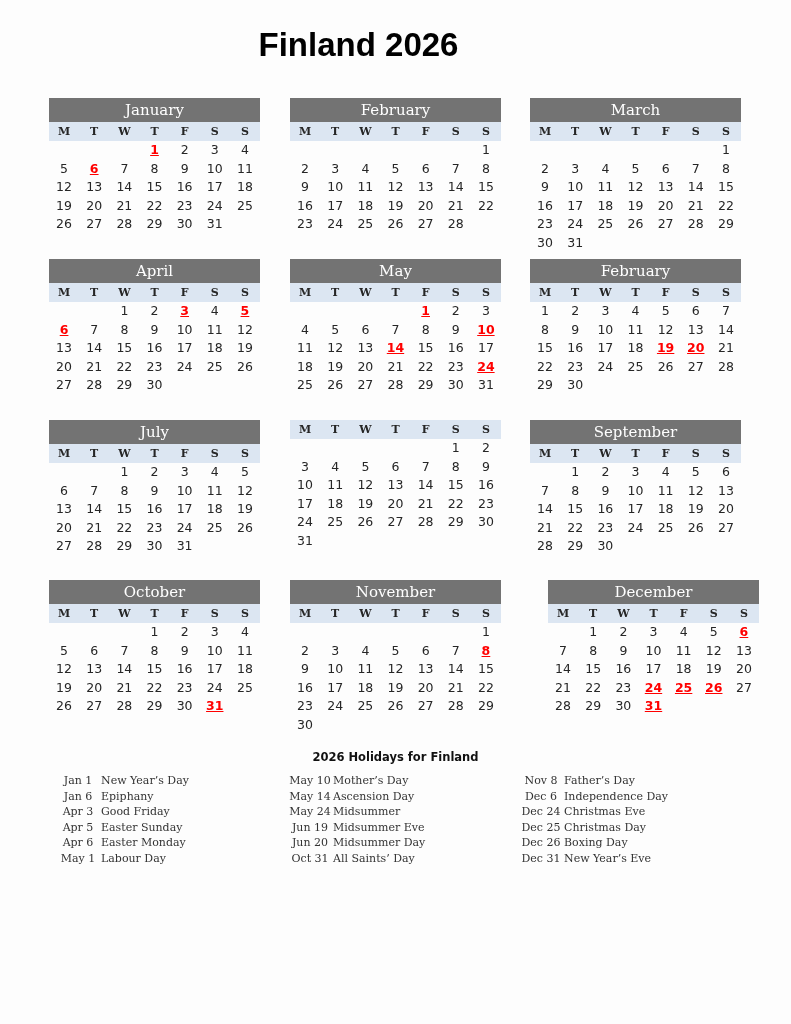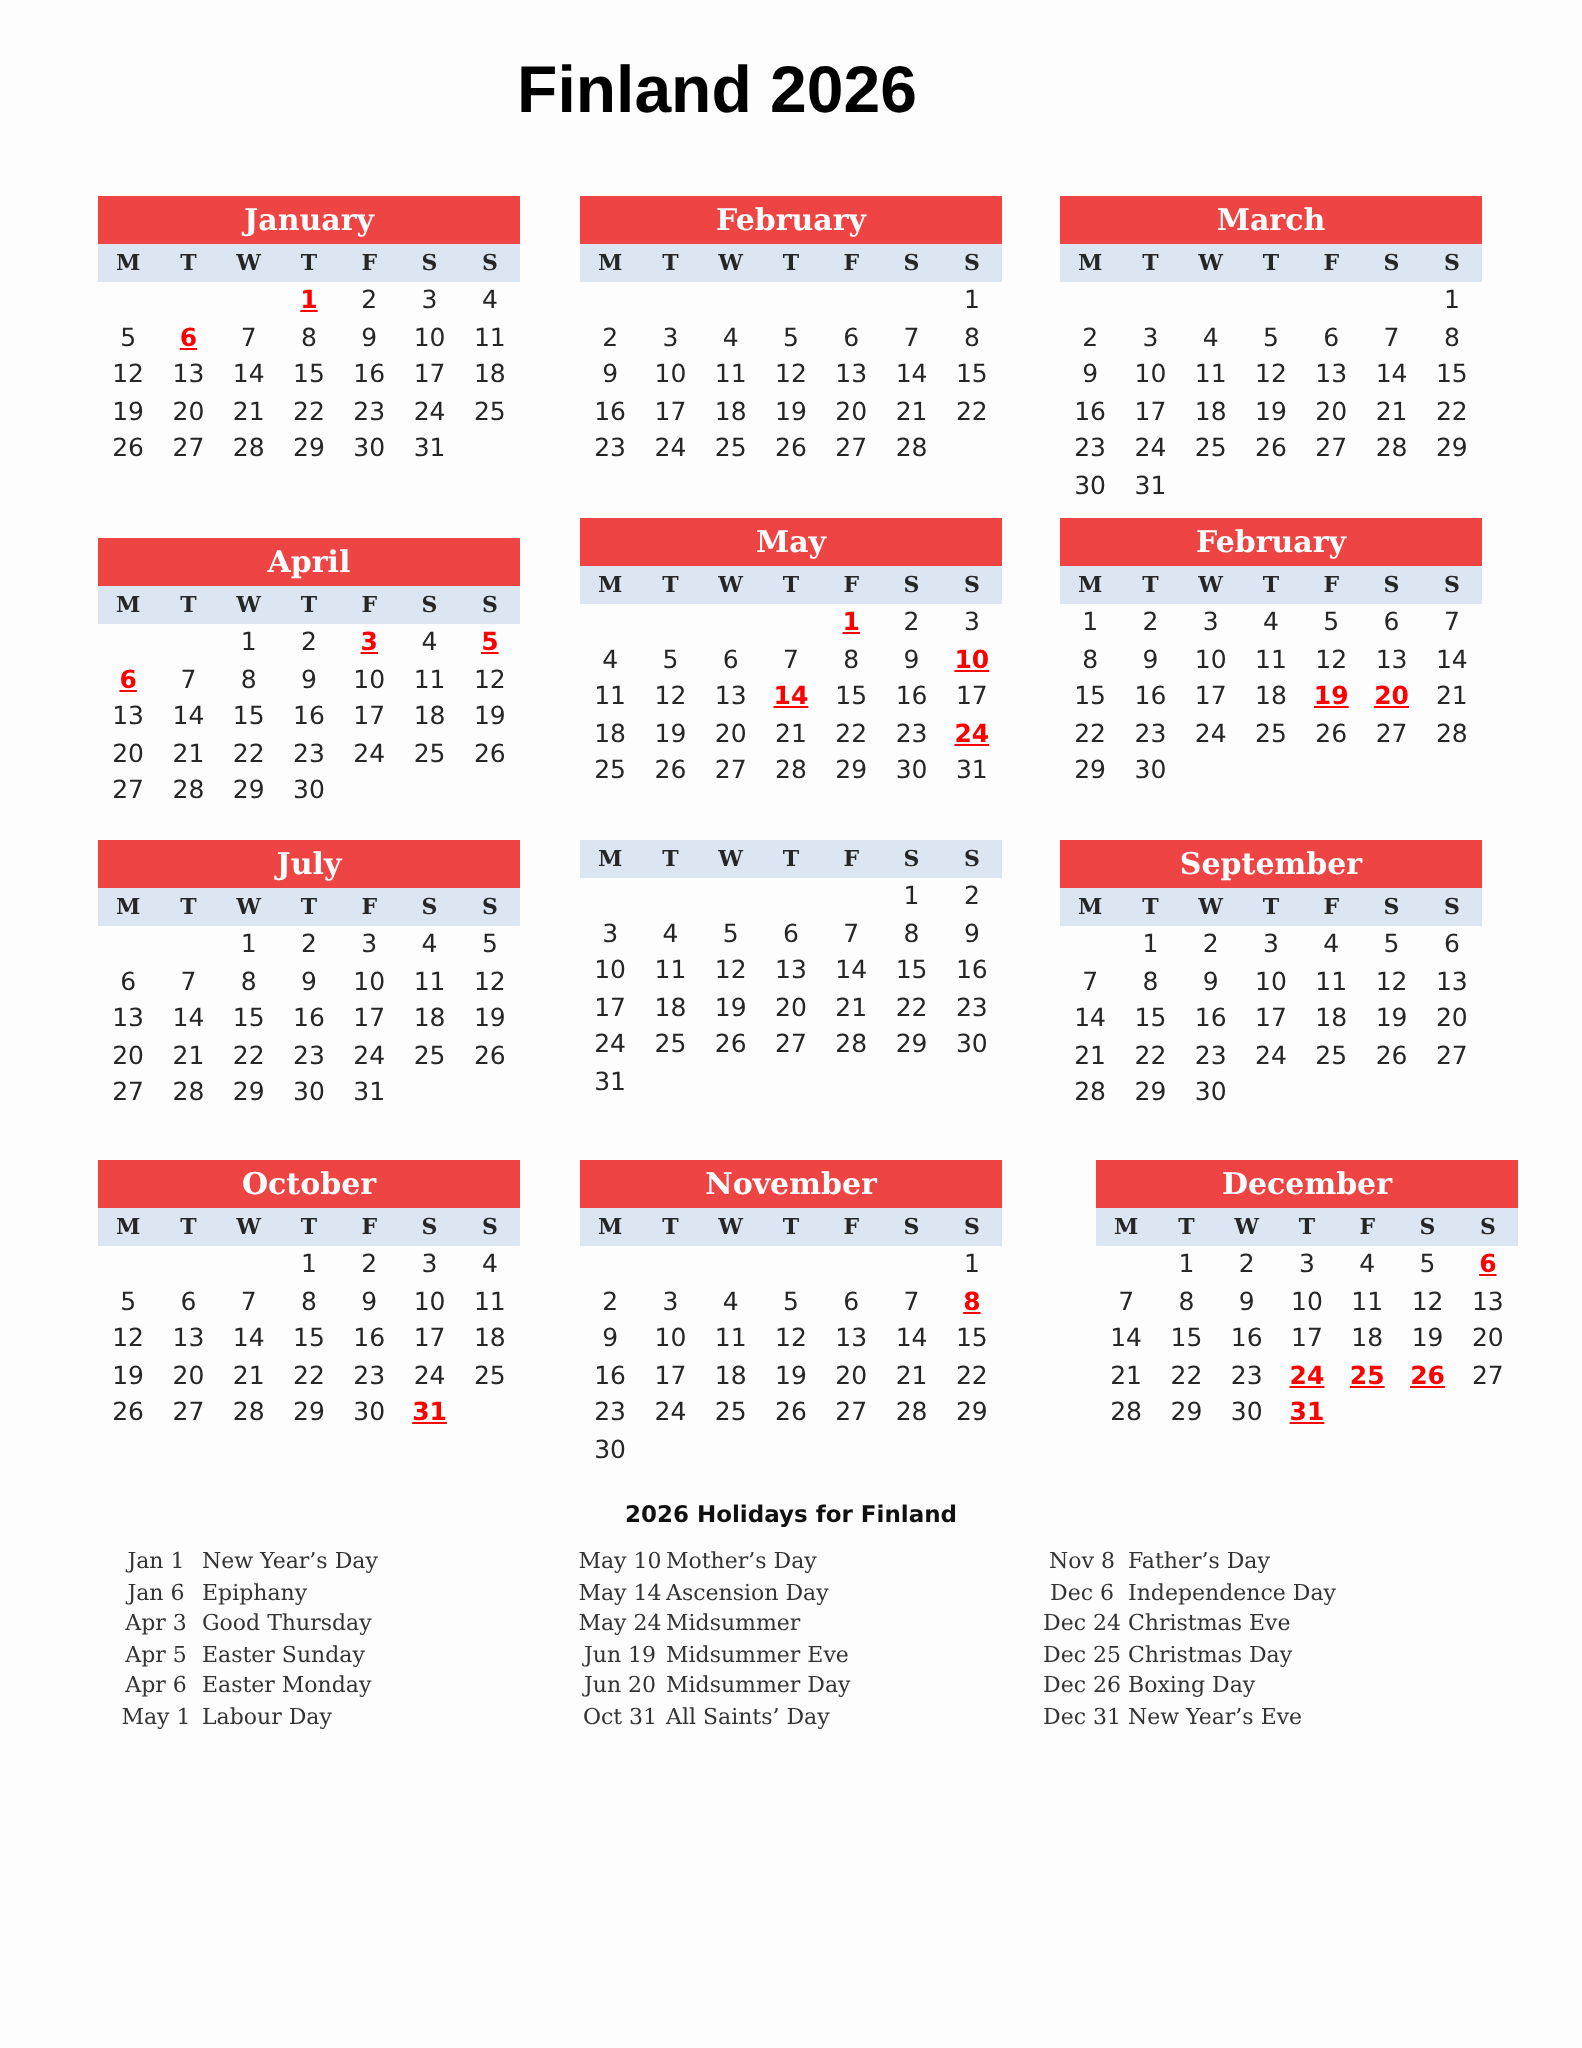"January" .mhead { background: #ef4444 -> #737373; font-weight: bold -> normal }
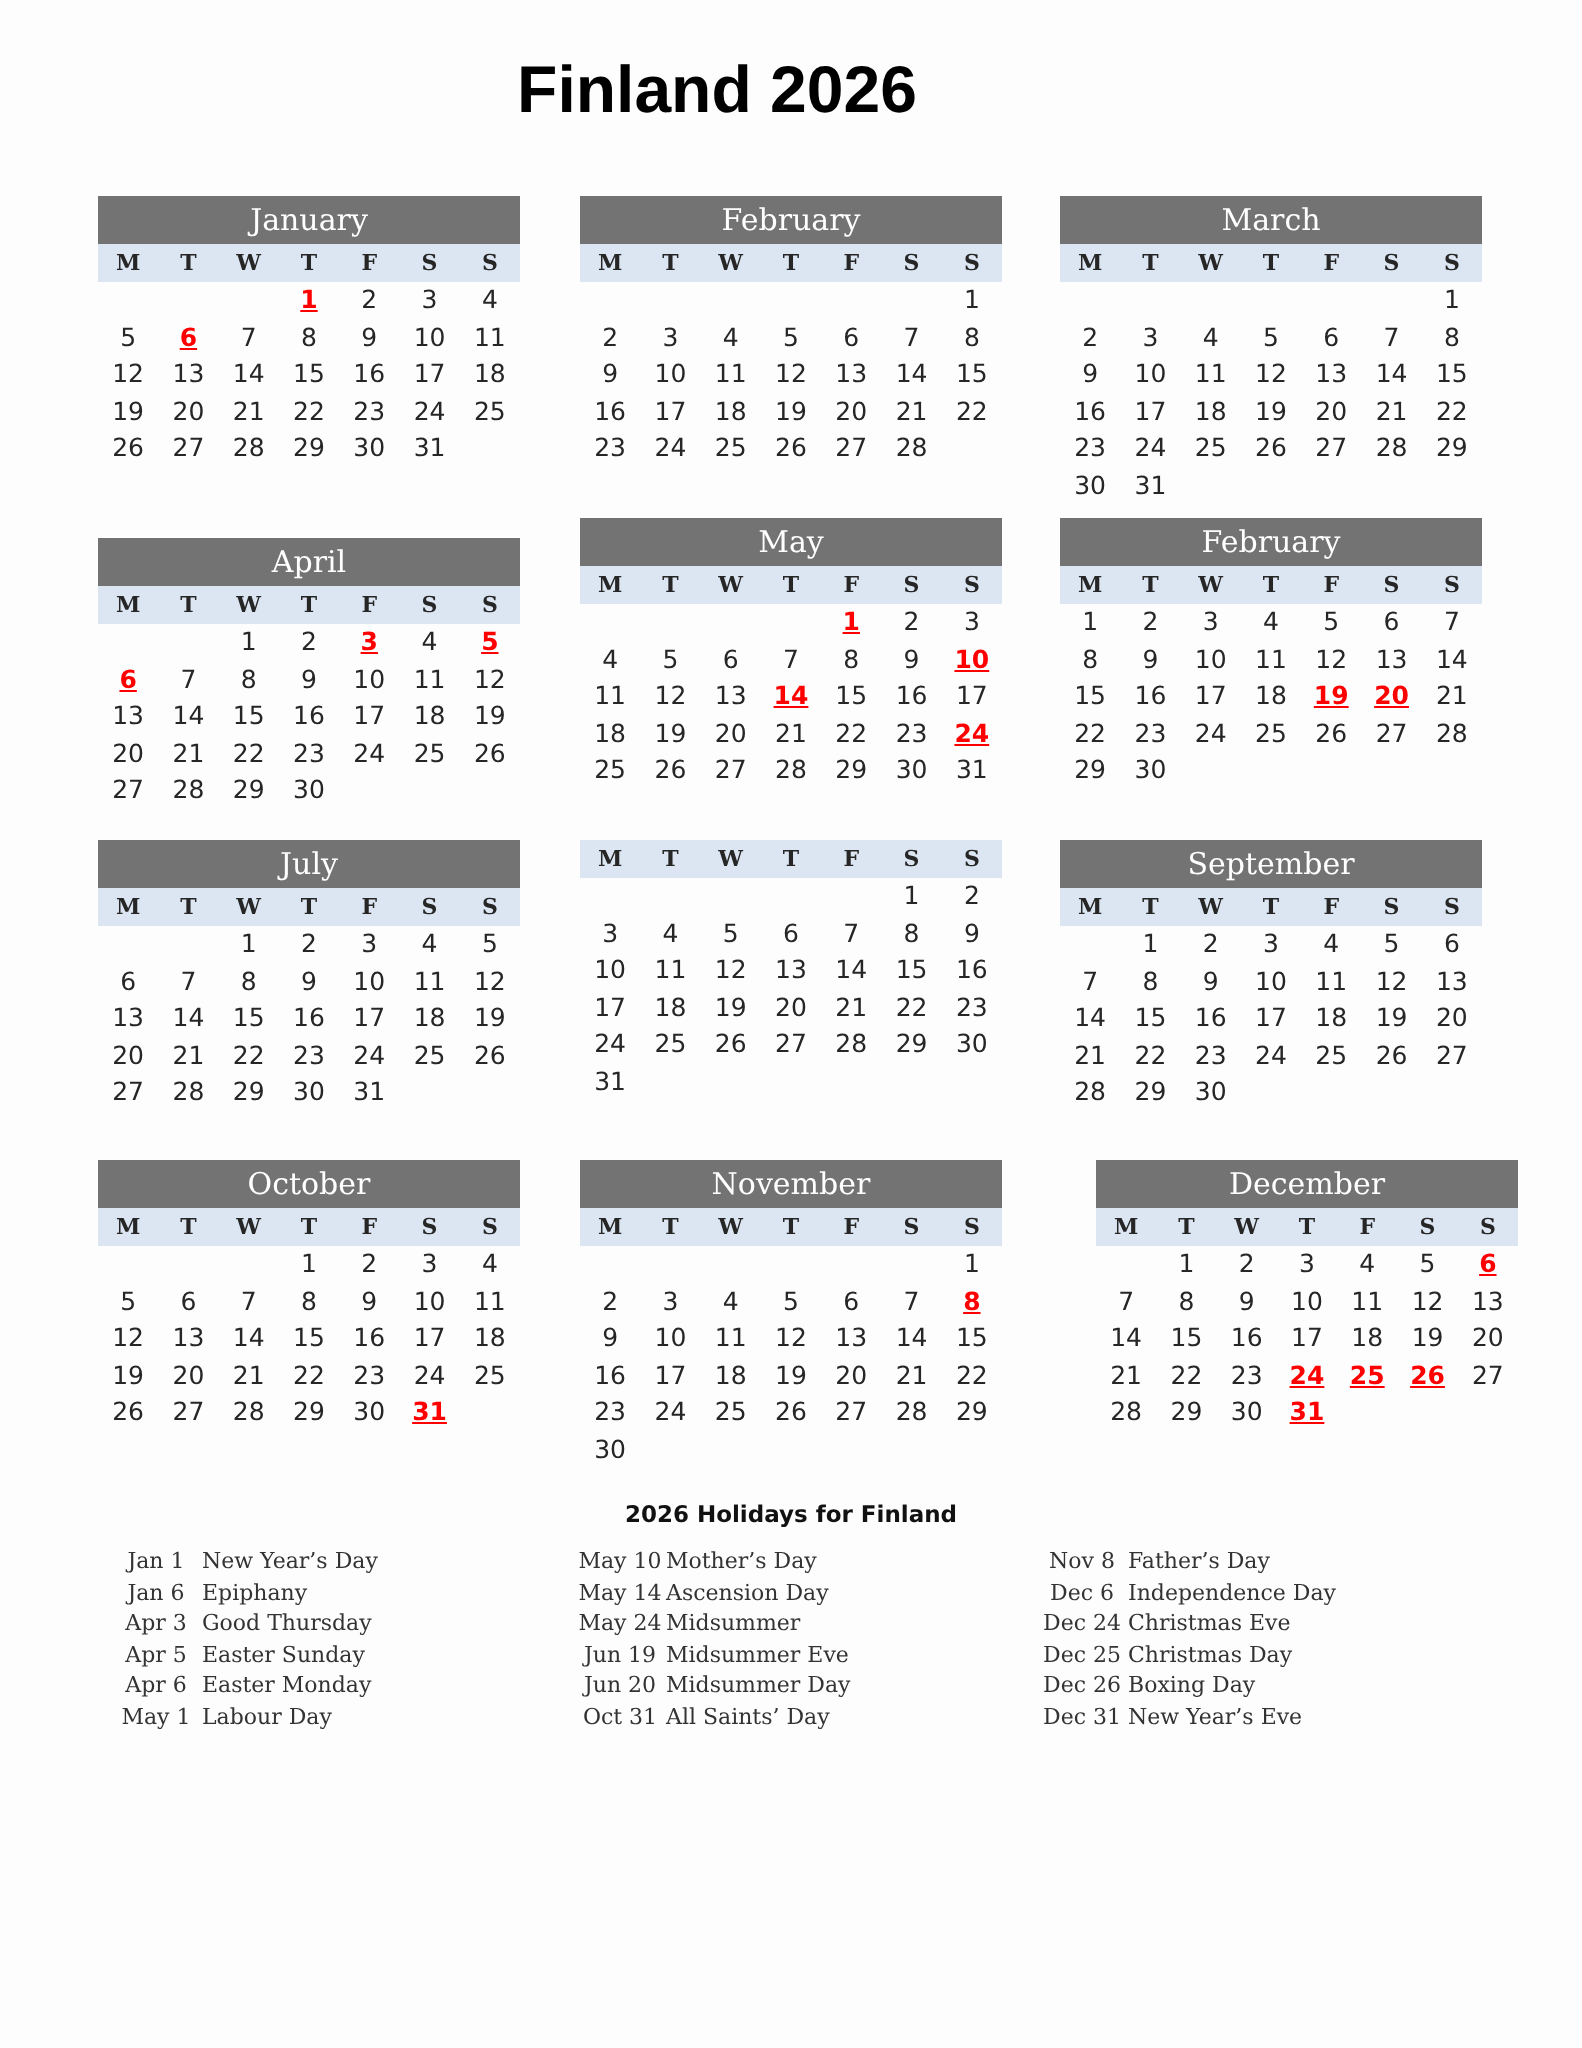"April" div.month { top: 269px -> 259px }
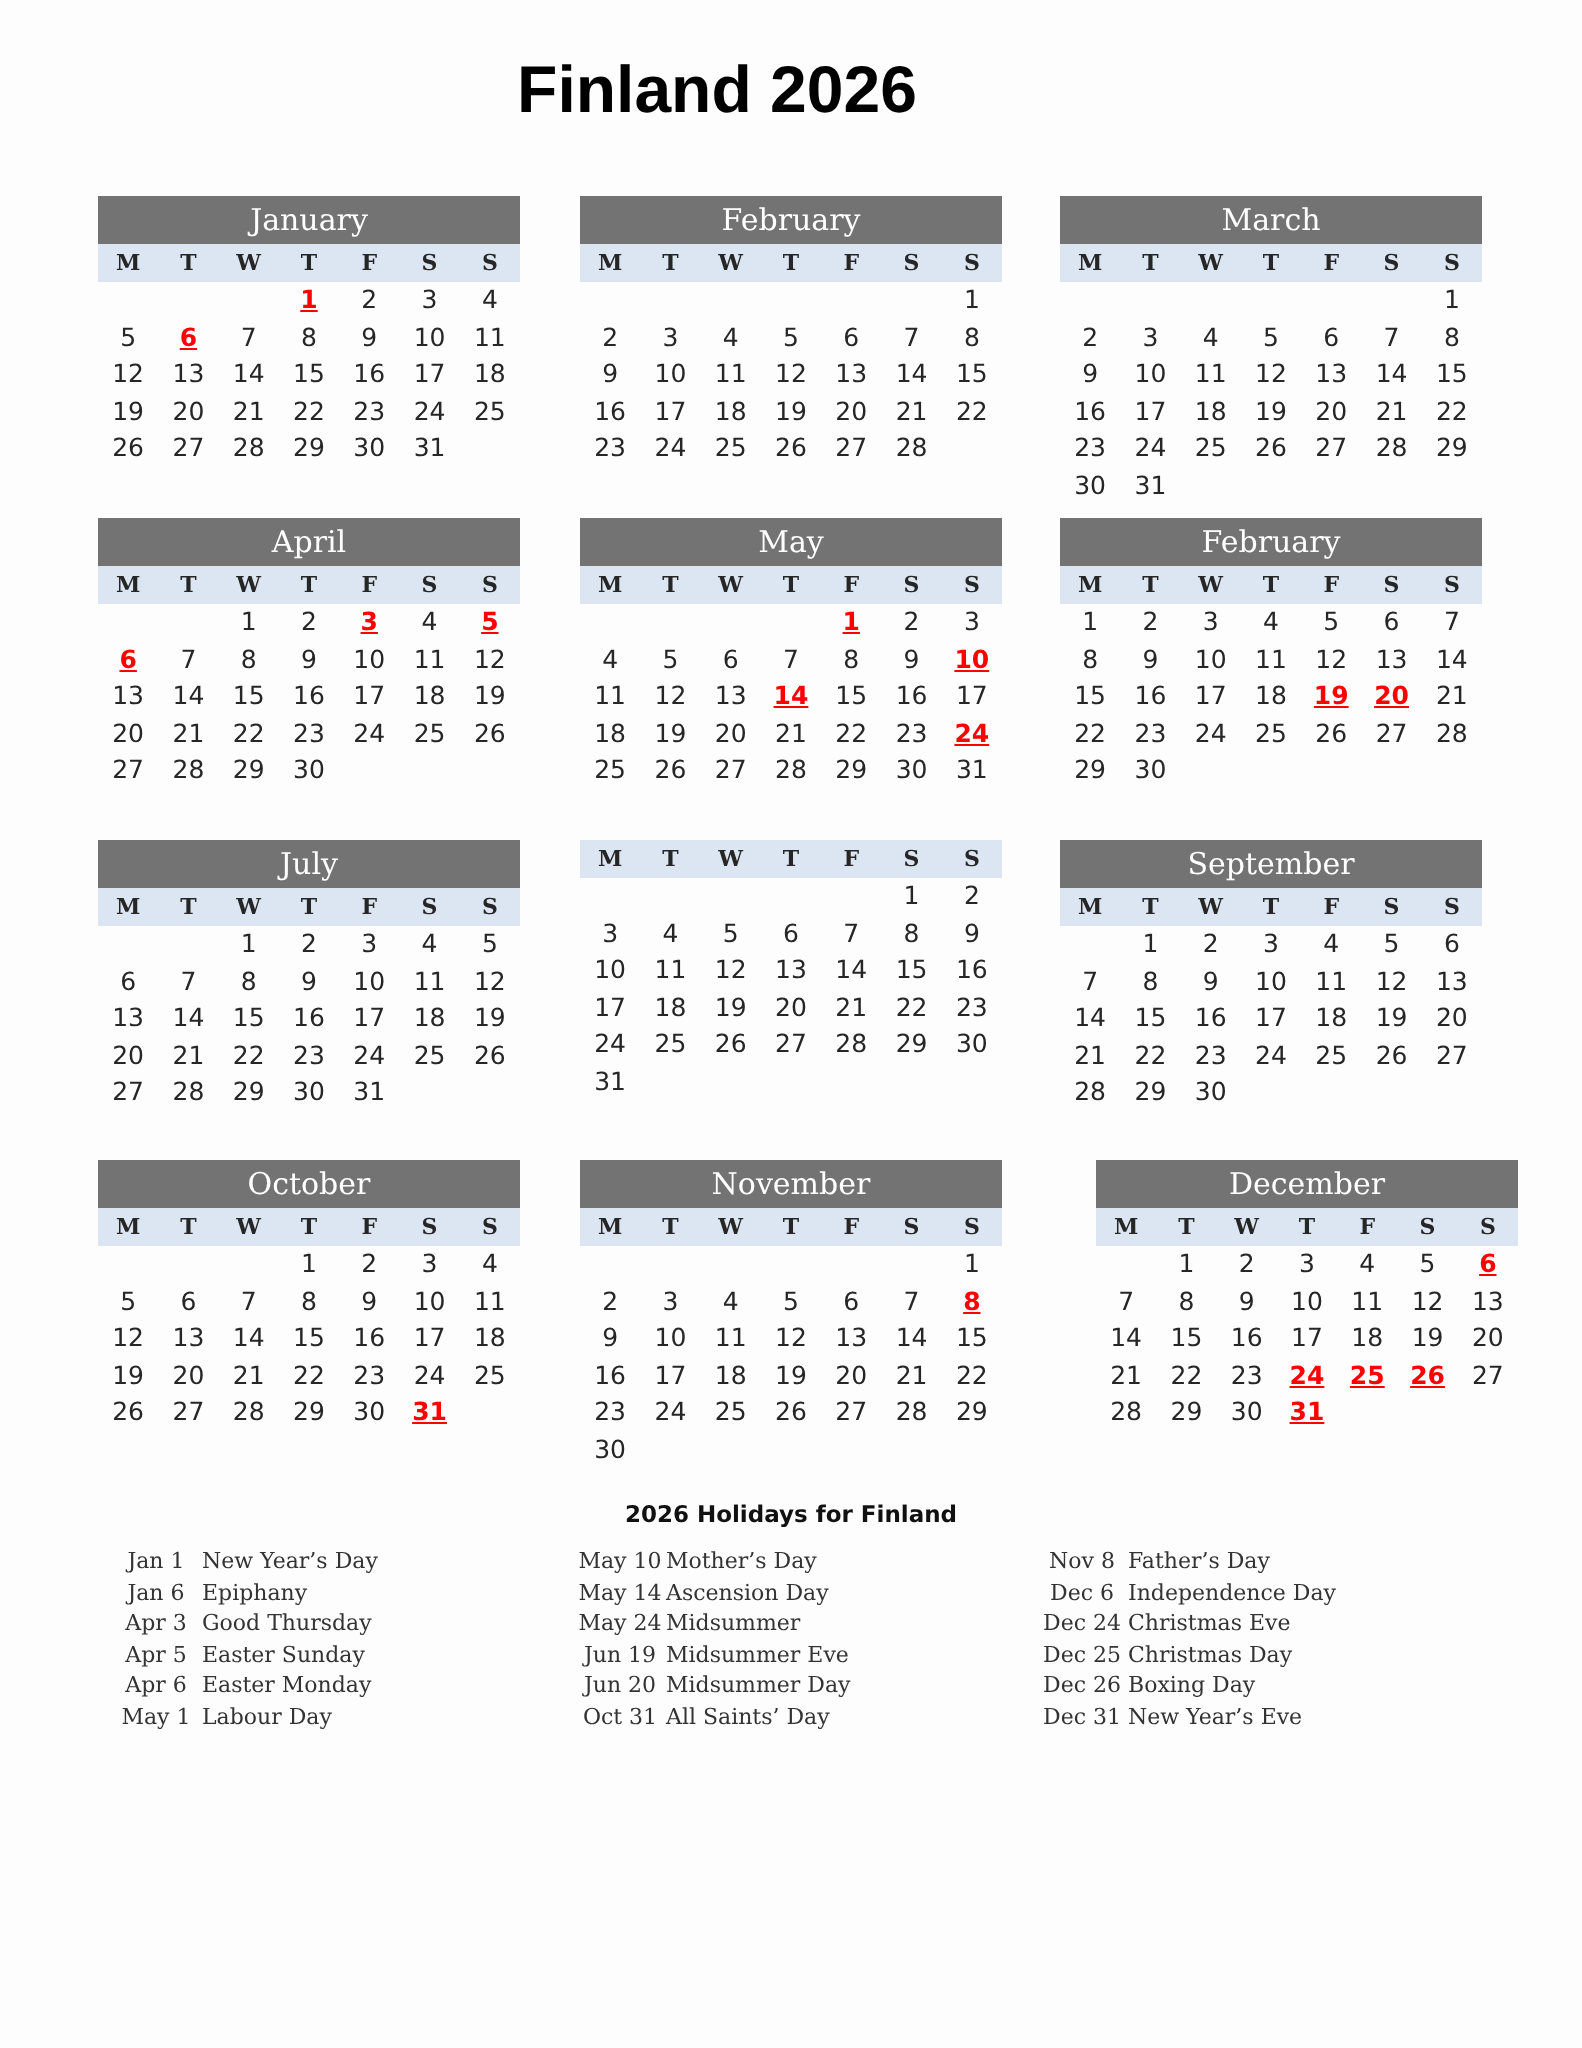"Good Thursday" span.n { text: Thursday -> Friday }
